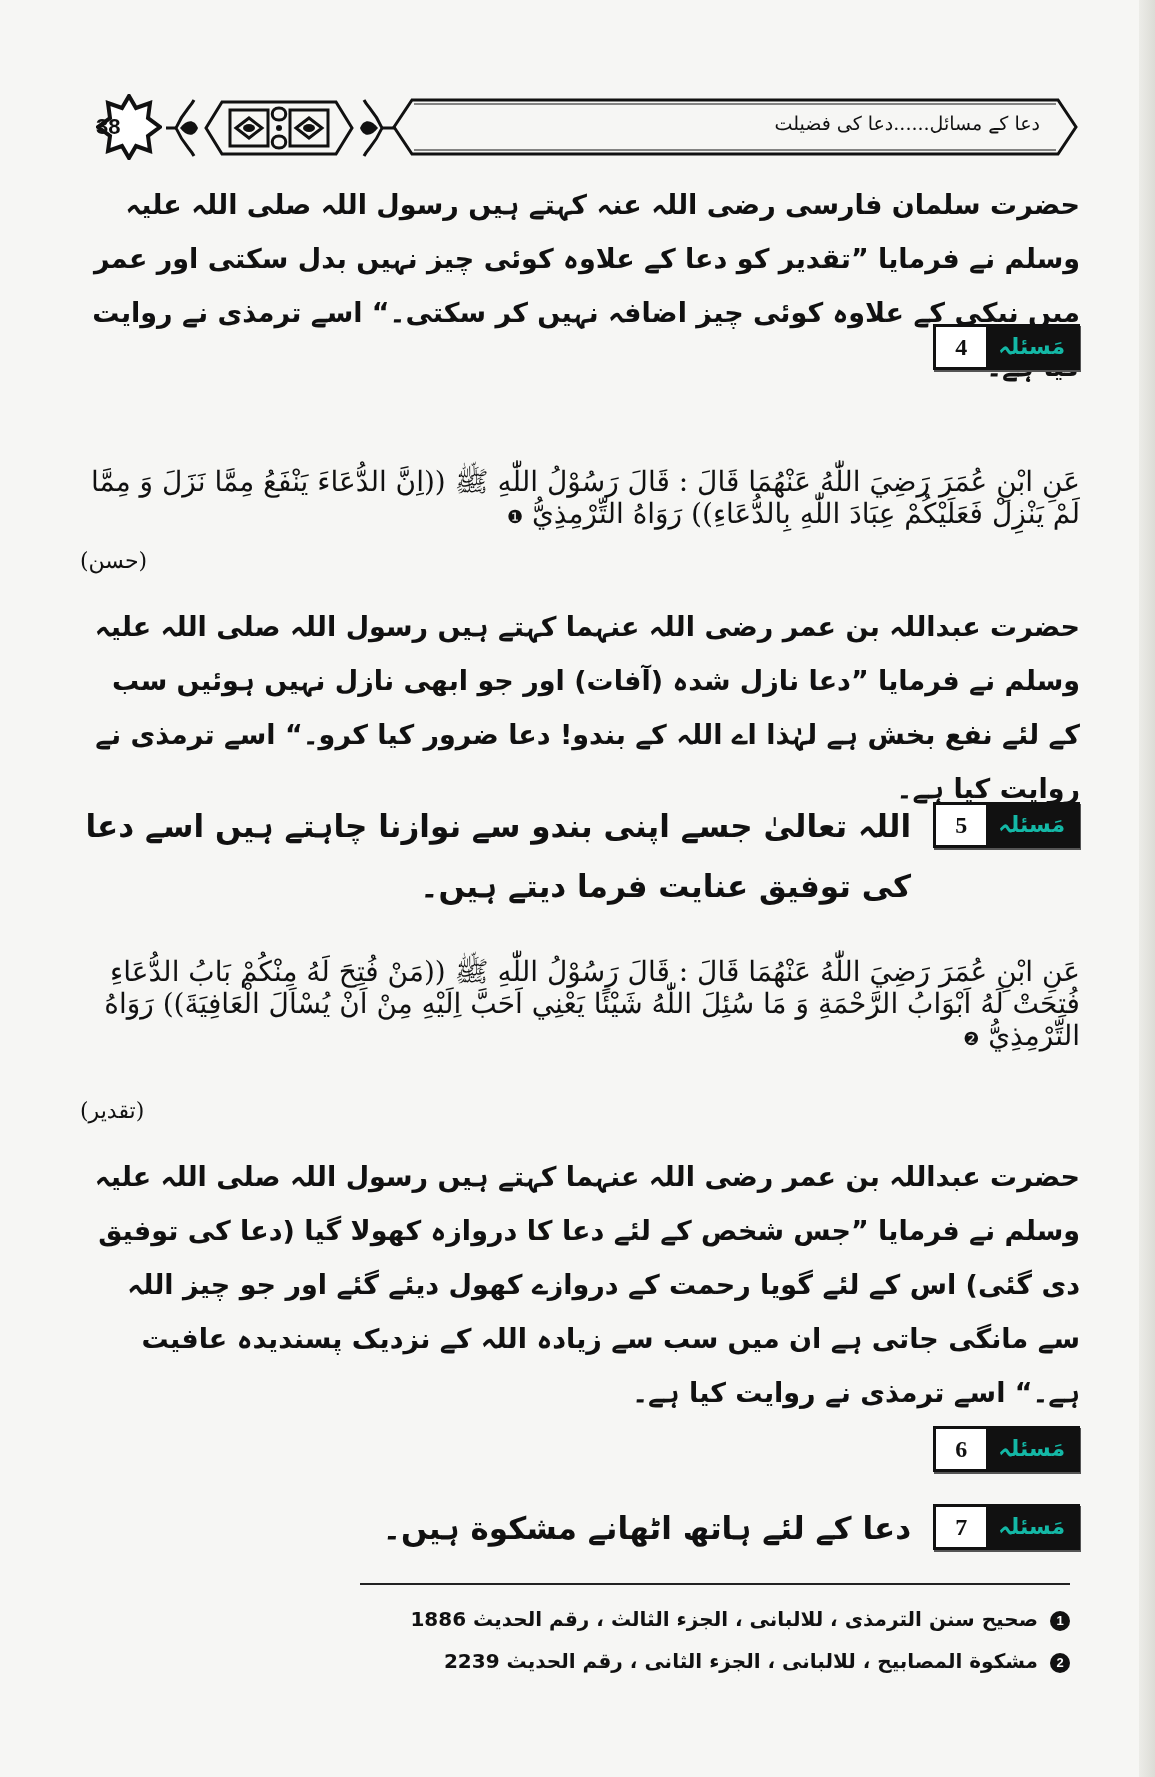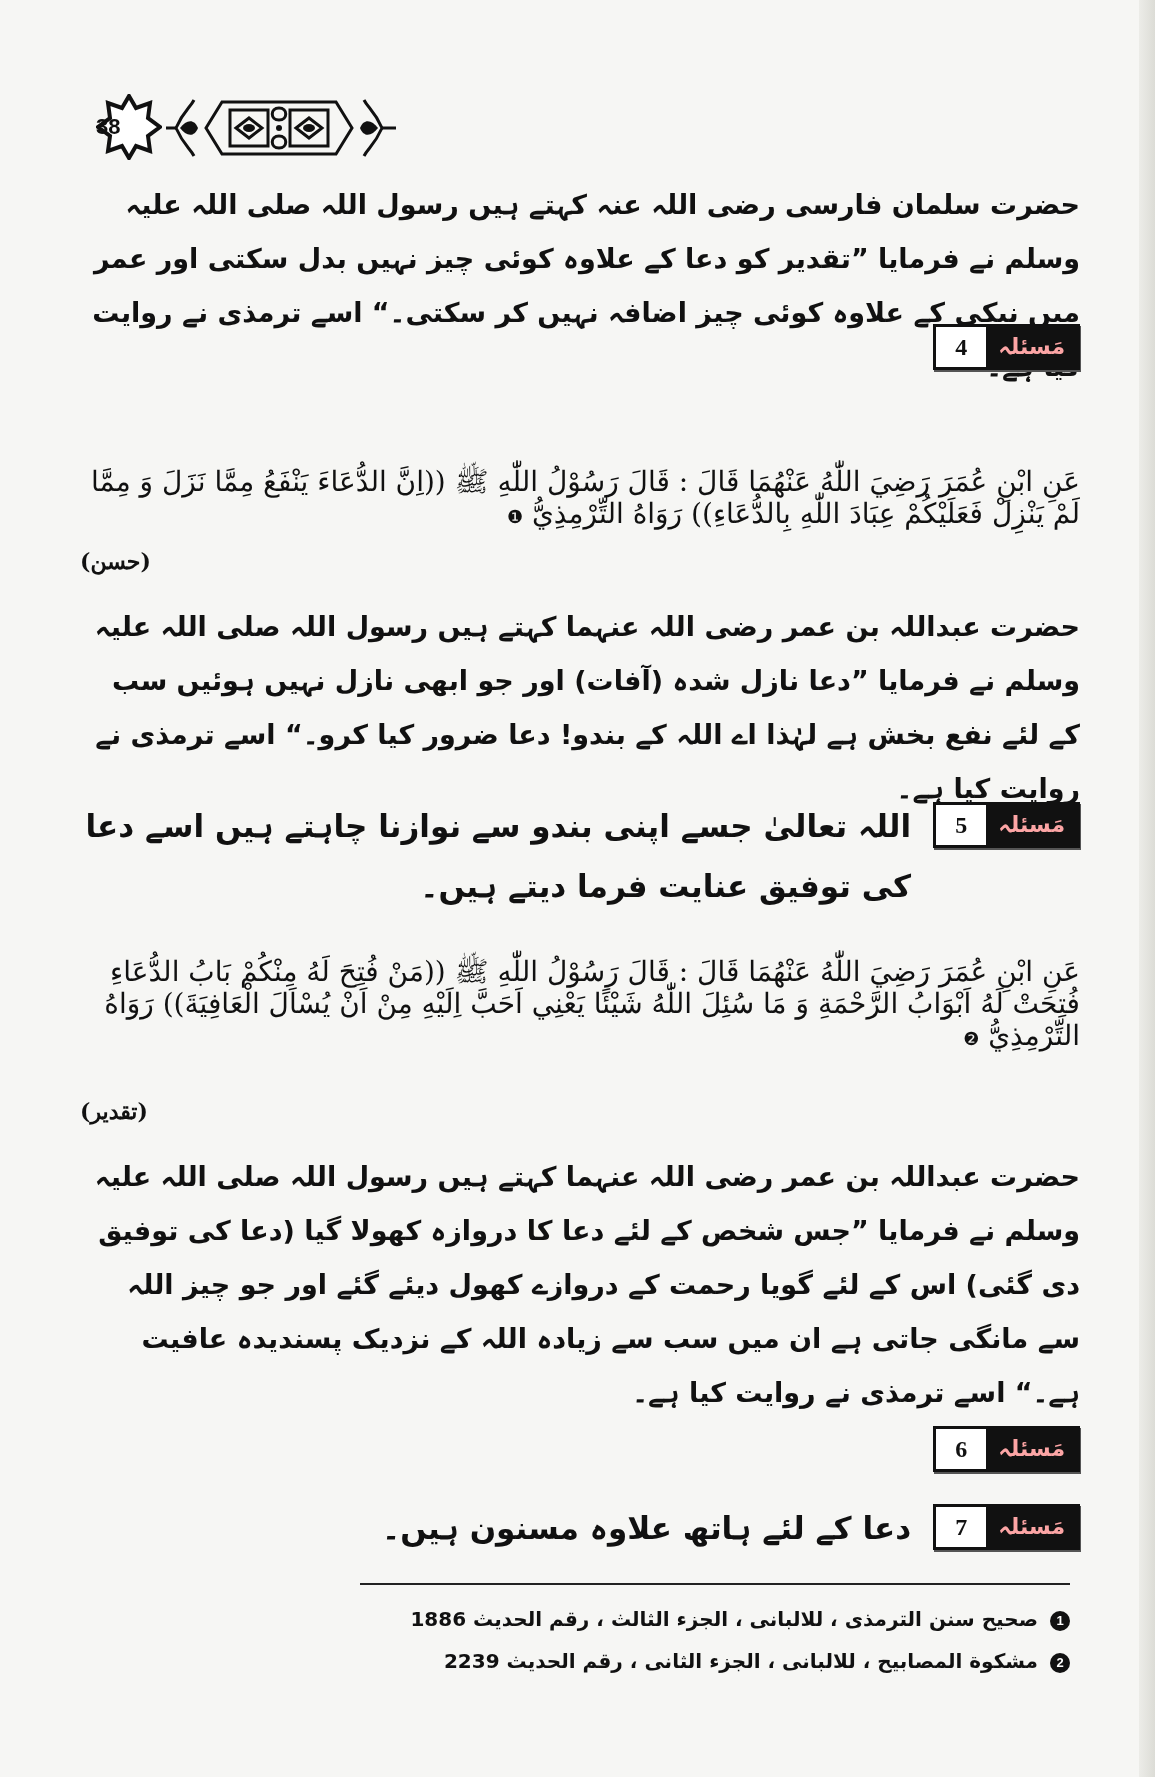"دعا کے مسائل......دعا کی فضیلت" div.title-banner { html: none -> <div> <svg> <path></path> <path></path> <path></path> </svg> <div>دعا کے مسائل......دعا کی فضیلت</div> </div> }
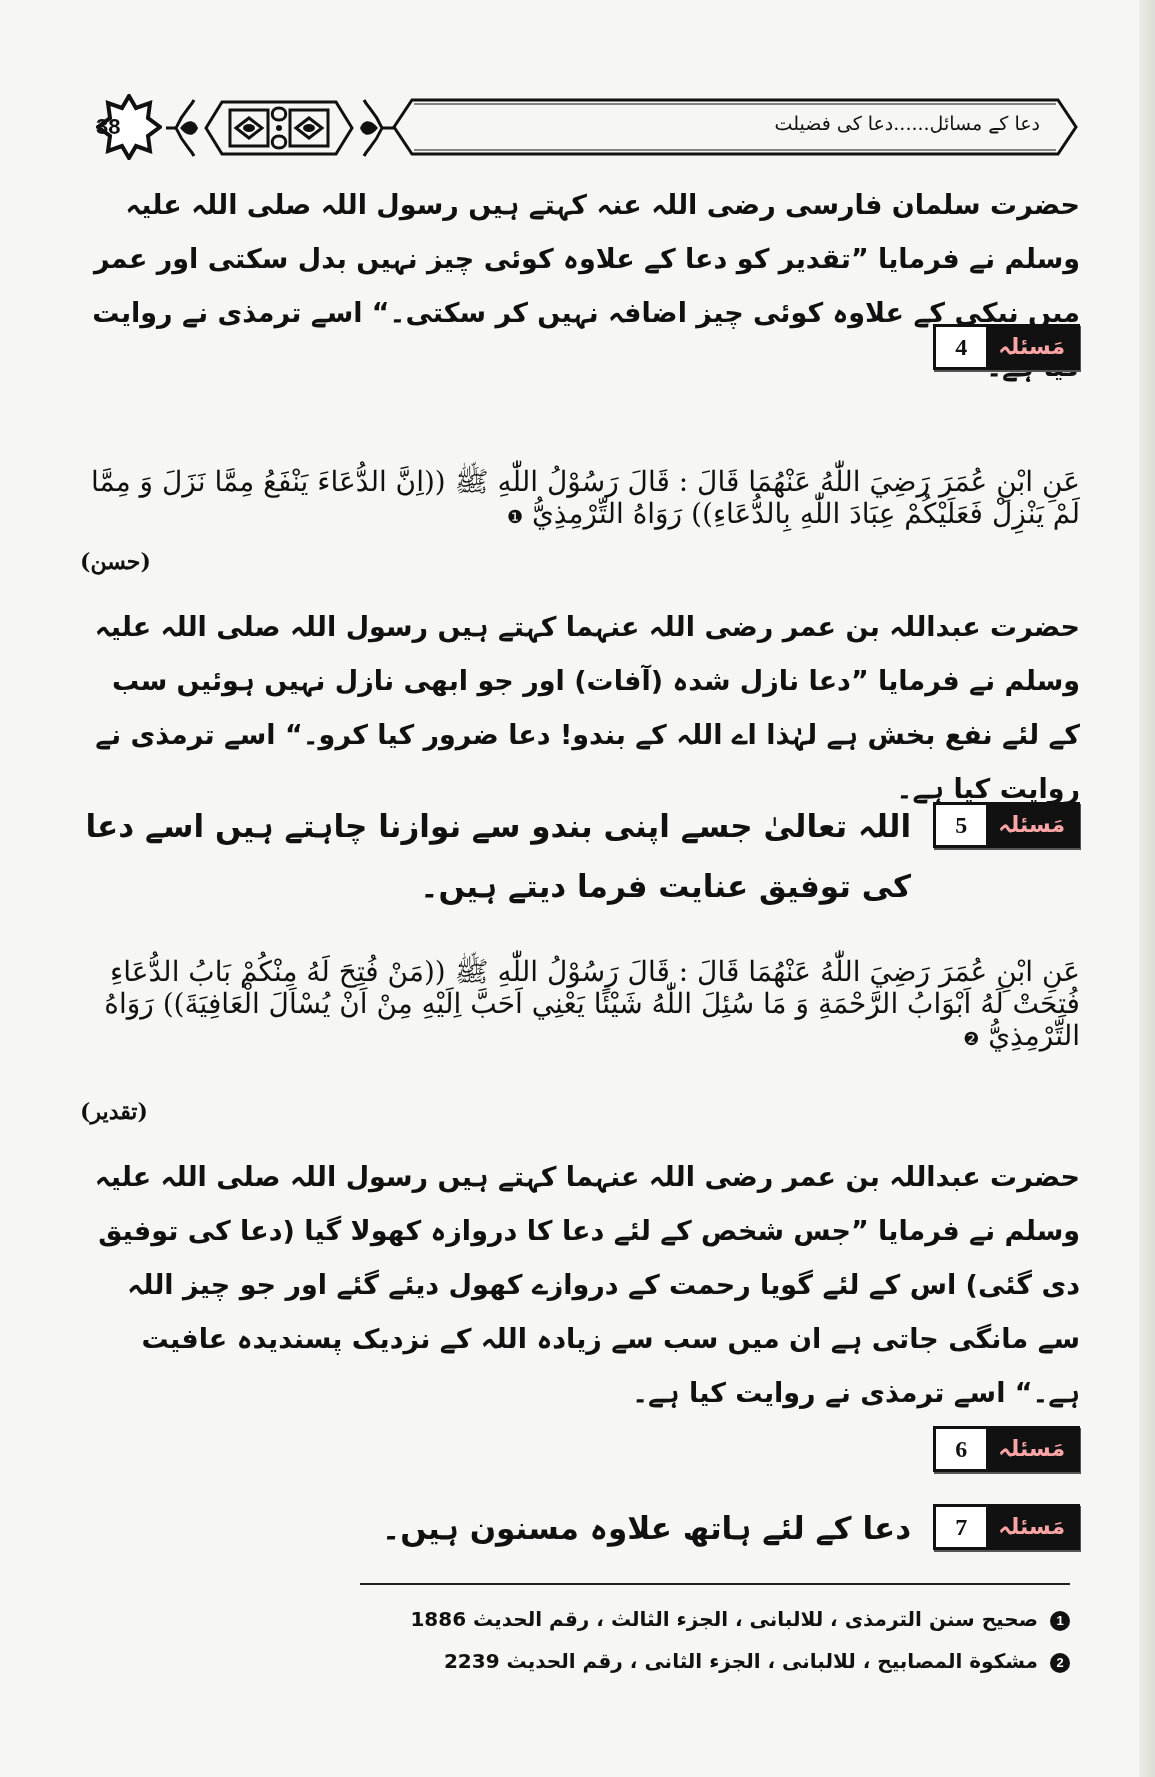"مَسئلہ" .masala-box .lbl { color: #fca5a5 -> #14b8a6 }
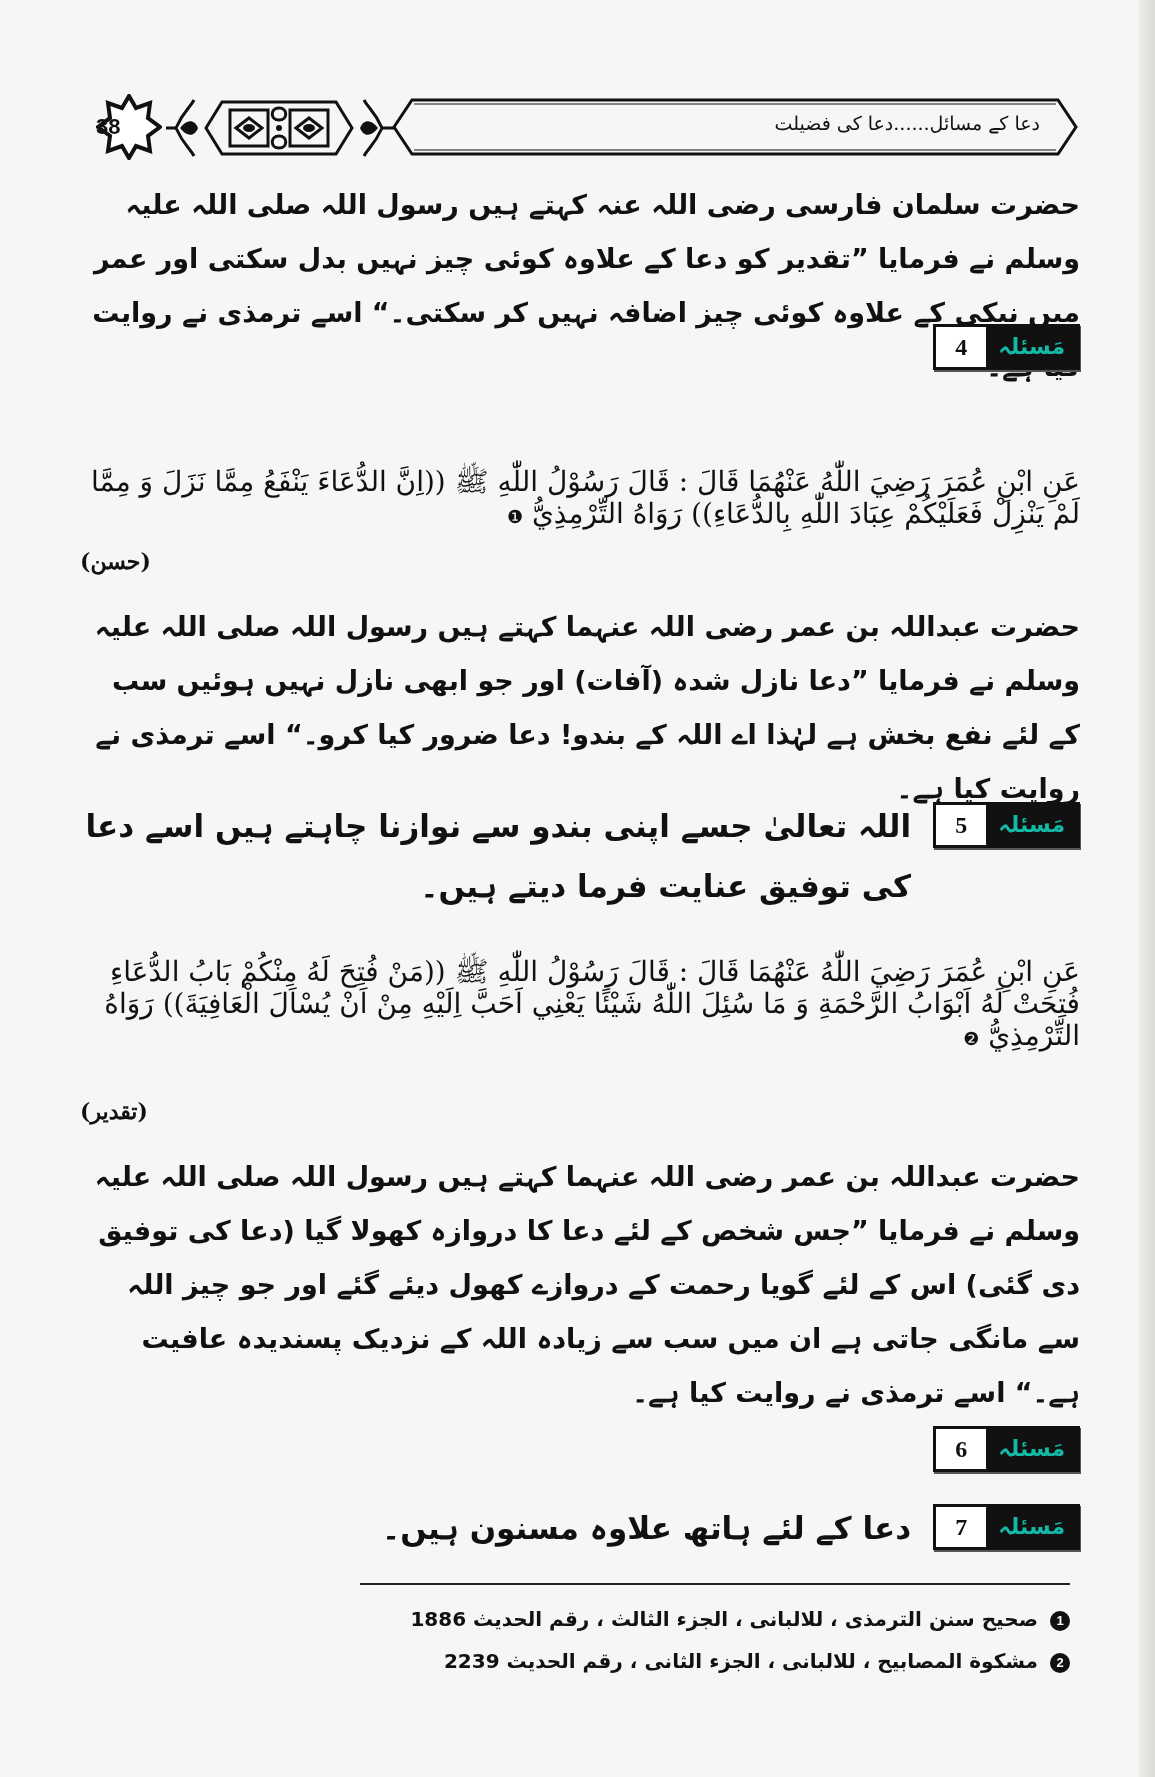"(حسن)" .grade { font-weight: bold -> normal }
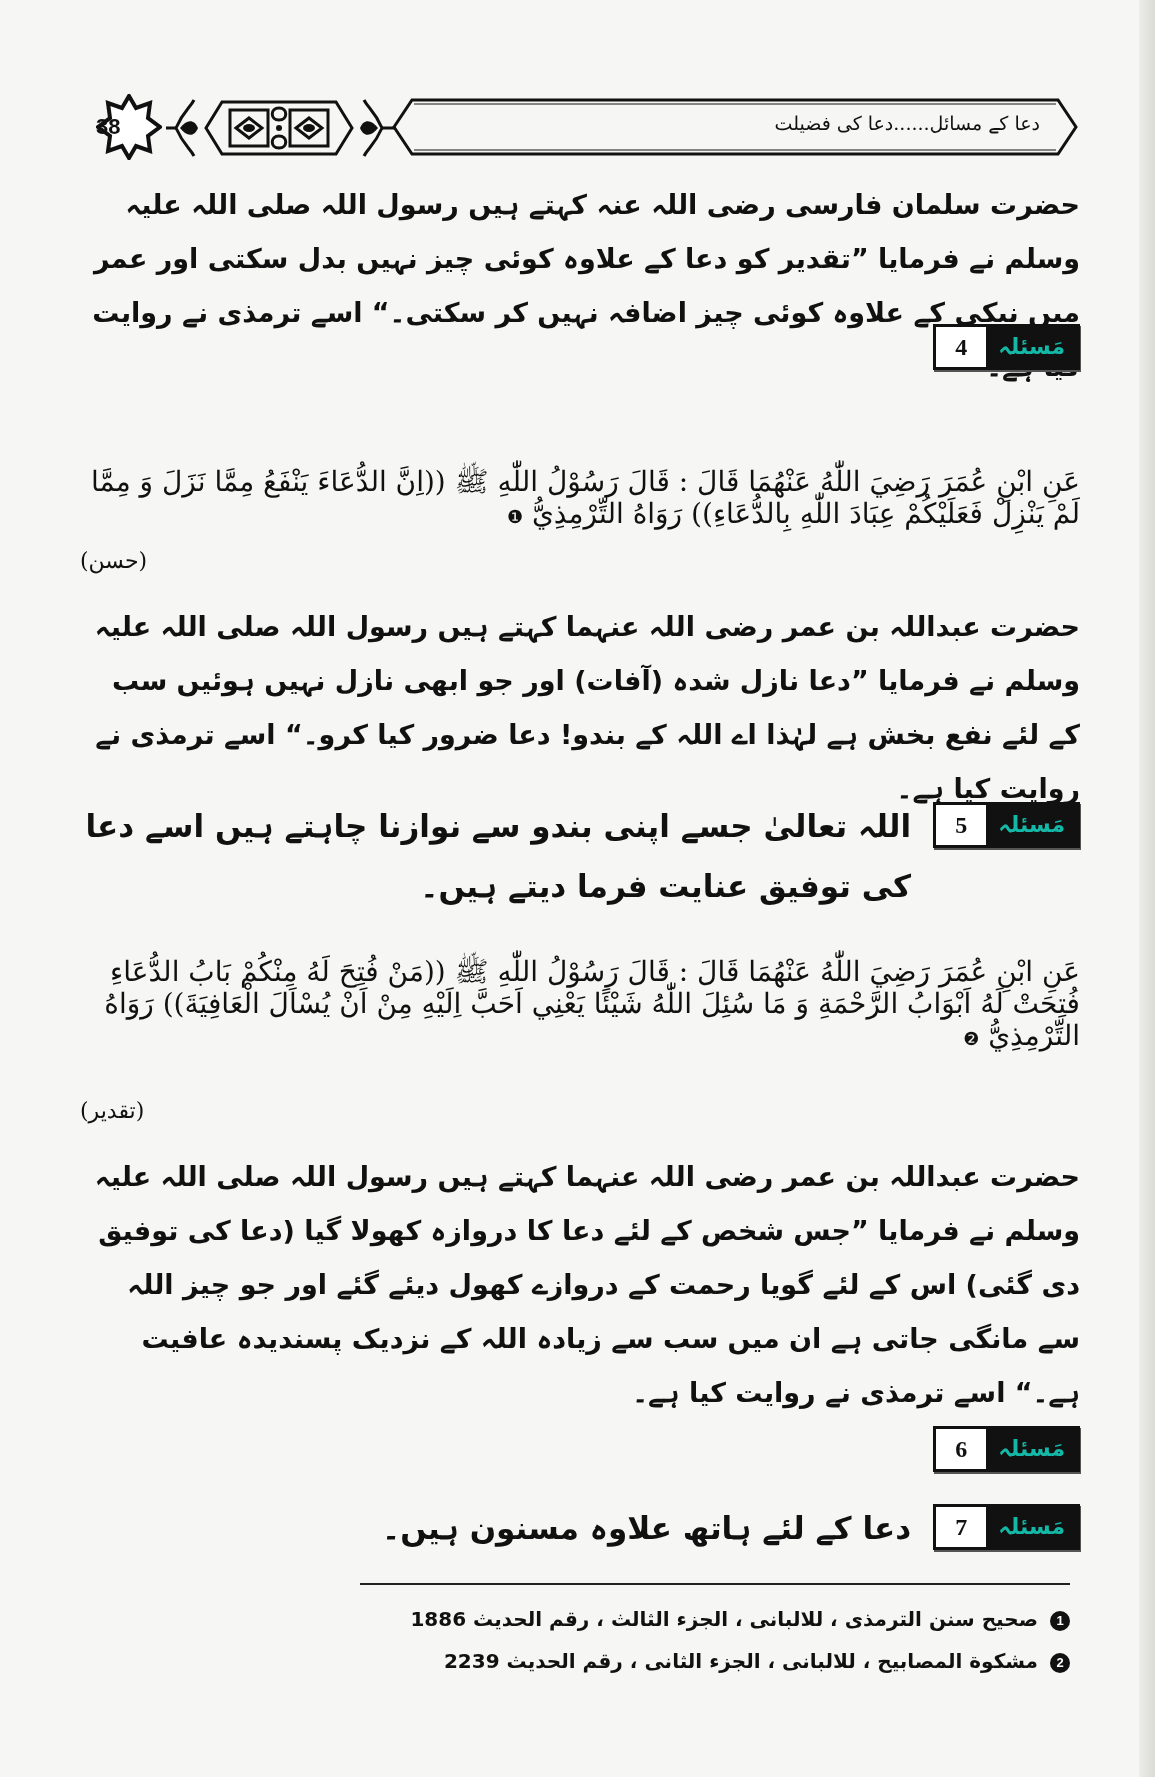"دعا کے لئے ہاتھ علاوہ" div.masala-text { text: علاوہ مسنون -> اٹھانے مشكوة }
